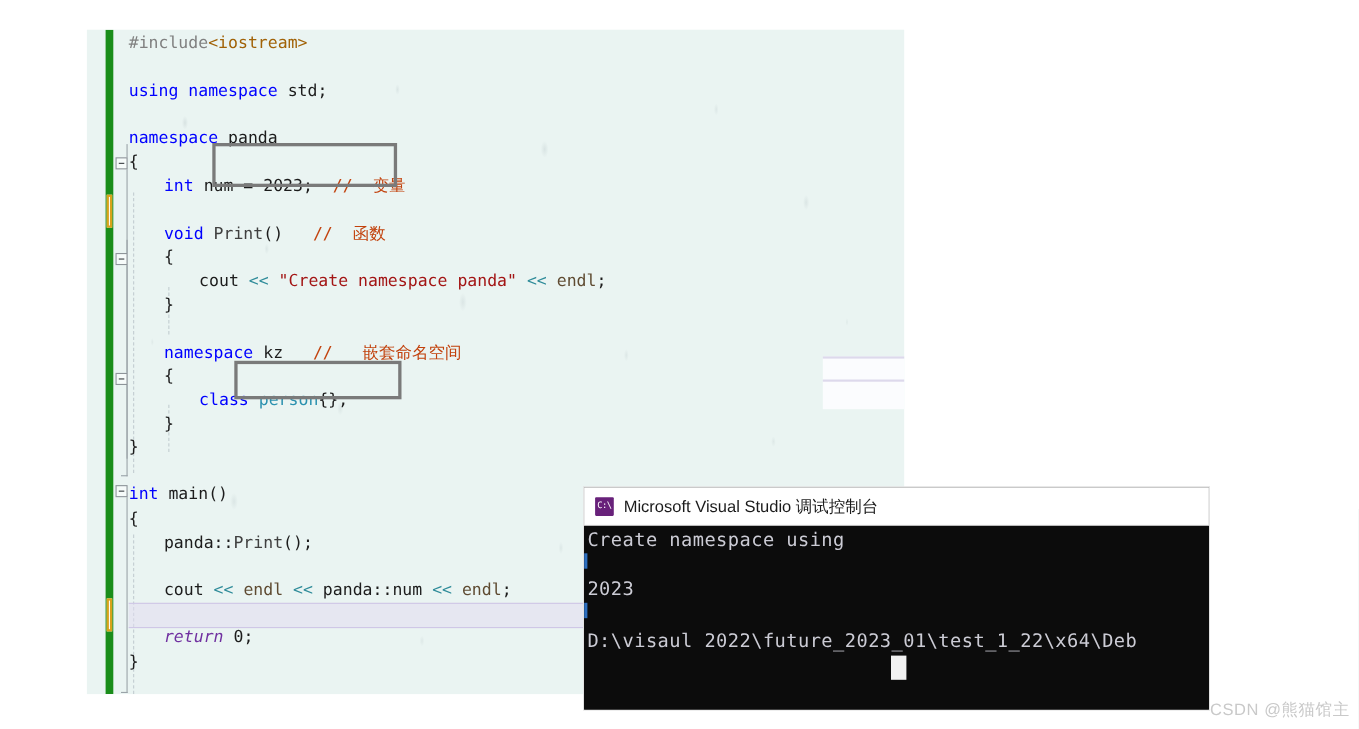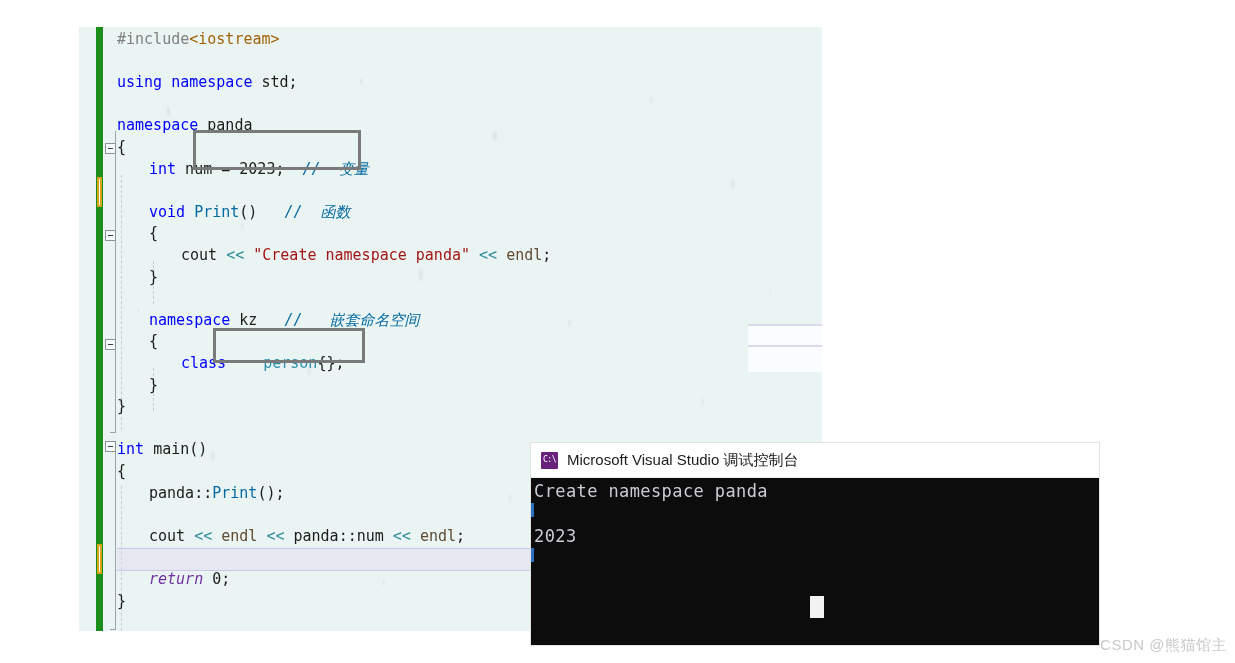"// 变量" .cmt { color: #0369a1 -> #c2410c; font-style: italic -> none }
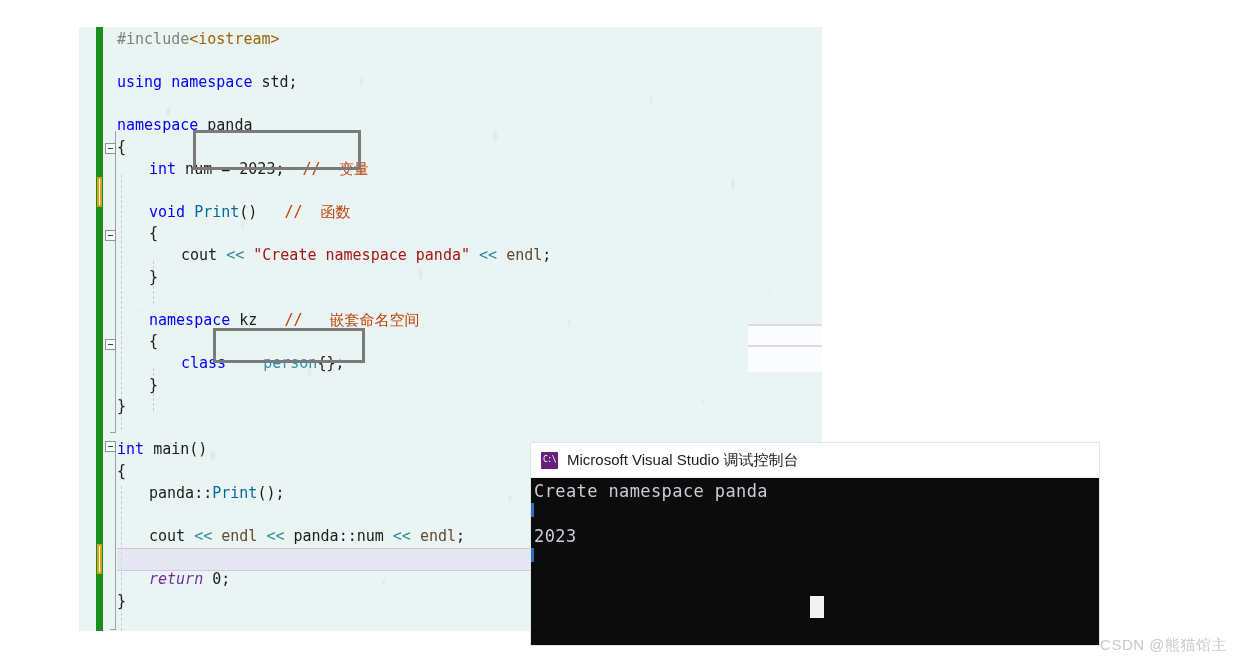"Print" .fn { color: #0369a1 -> #404040 }
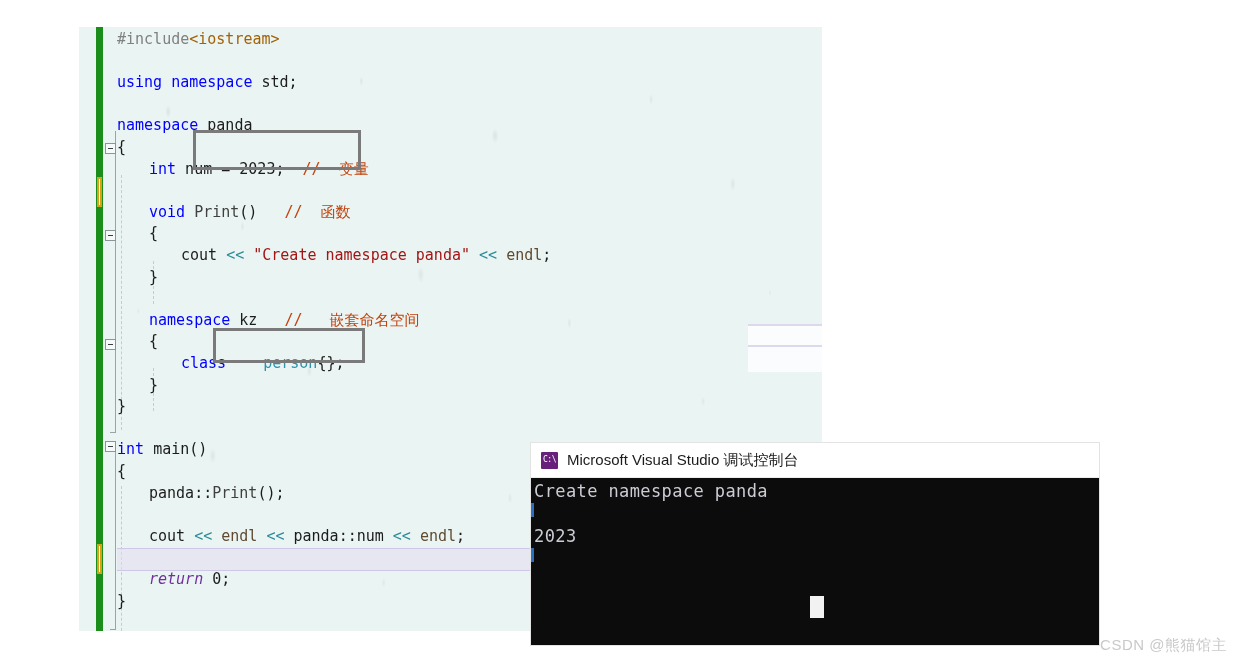"person" .ty { margin-left: 28px -> none }
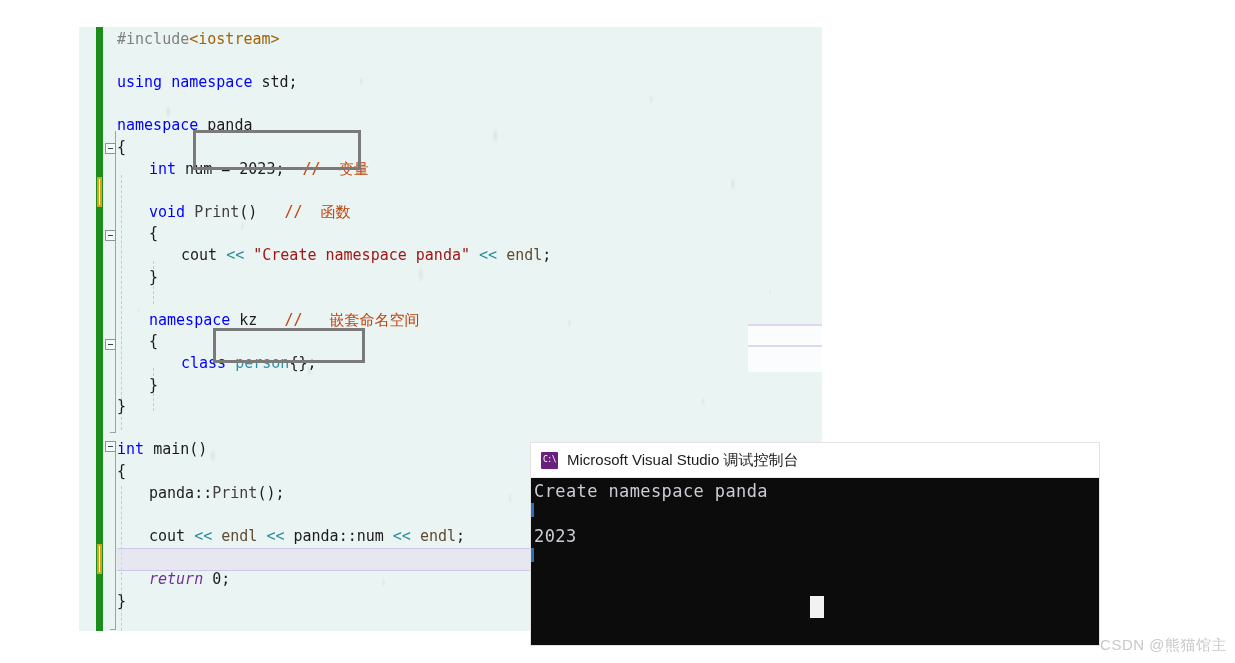"Create namespace panda" div.cline { text: panda -> using }
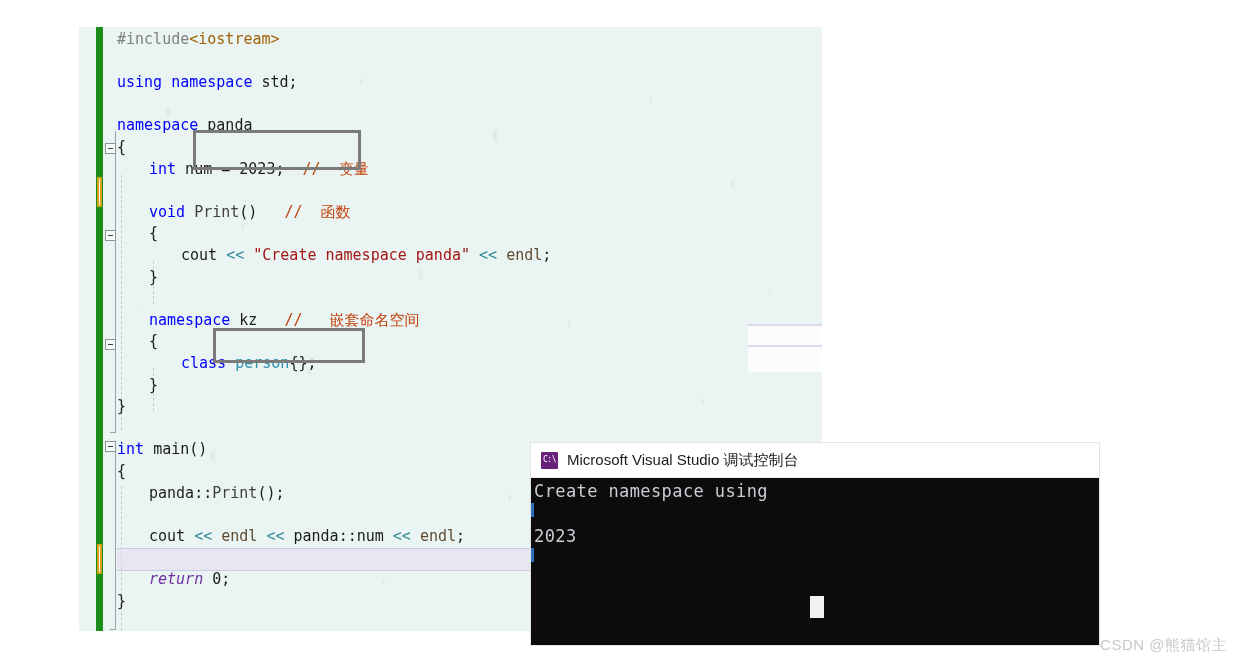"D:\visaul" div.cline { html: none -> <div>D:\visaul 2022\future_2023_01\test_1_22\x64\Deb</div> }
